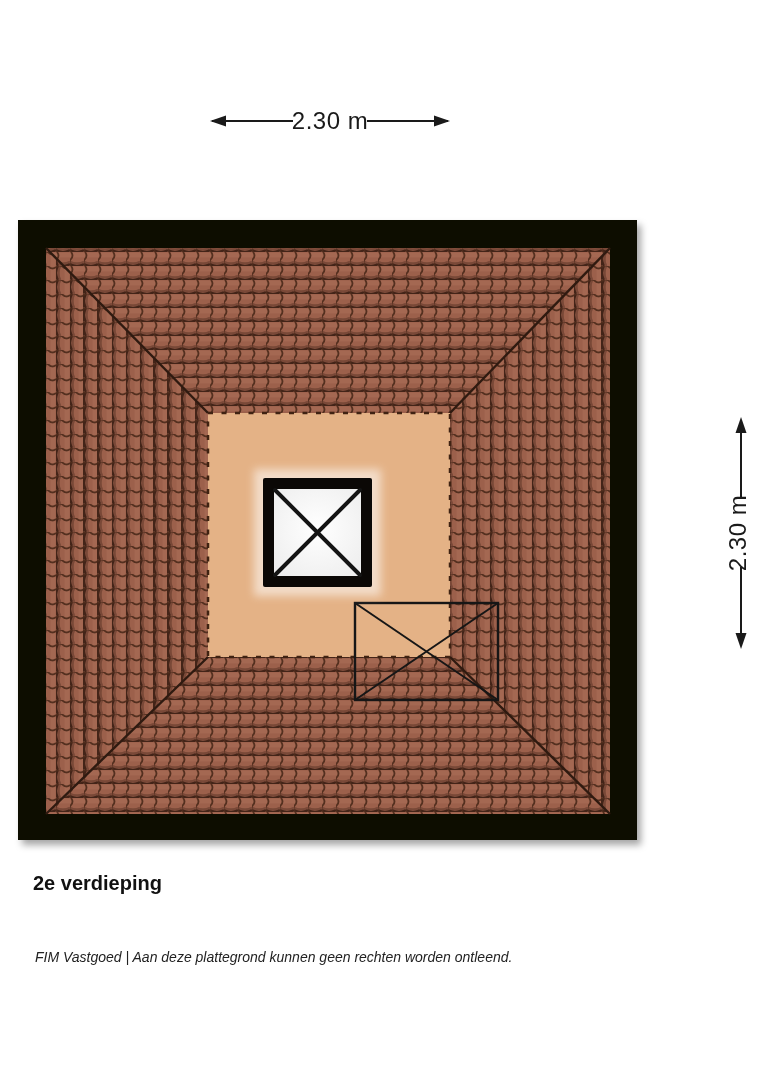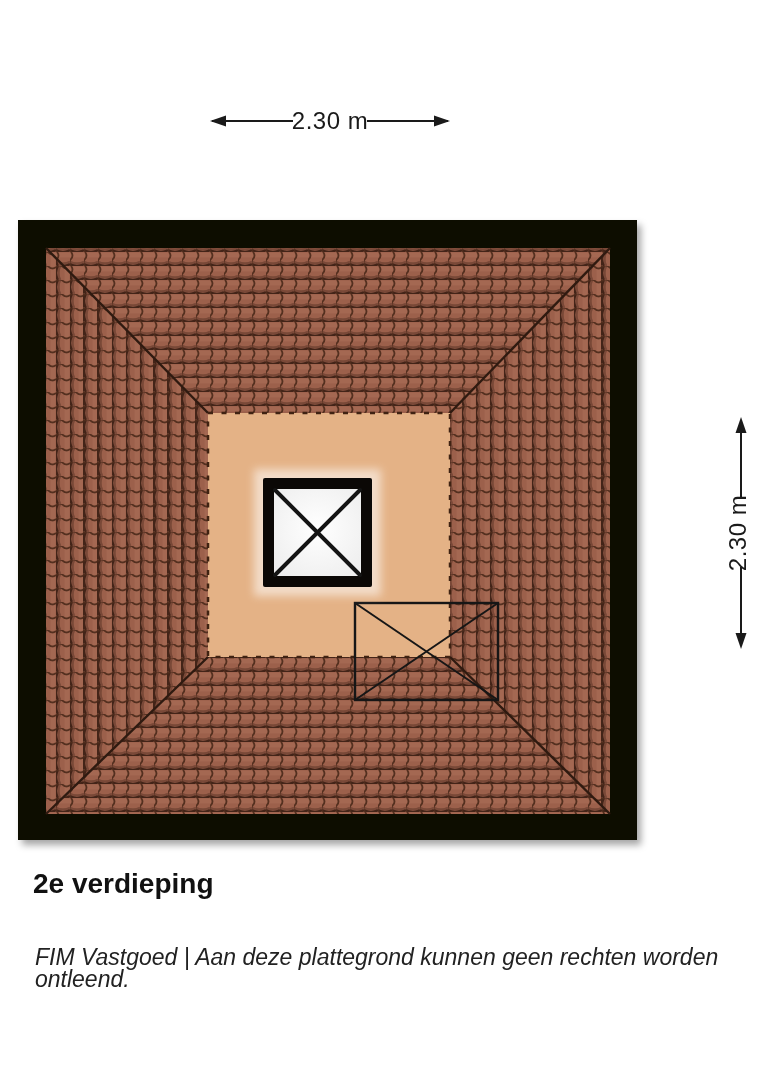"2e verdieping" .title-block { font-size: 28px -> 20px }
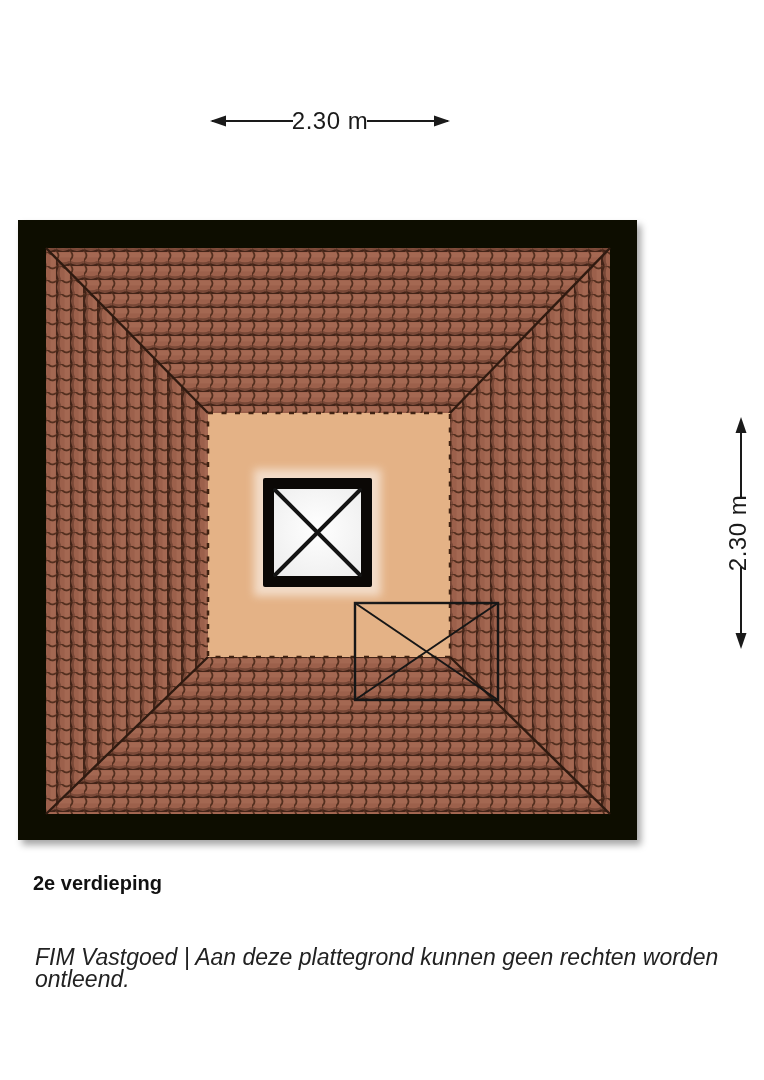"FIM Vastgoed | Aan deze" .disclaimer { font-size: 23px -> 14px }
